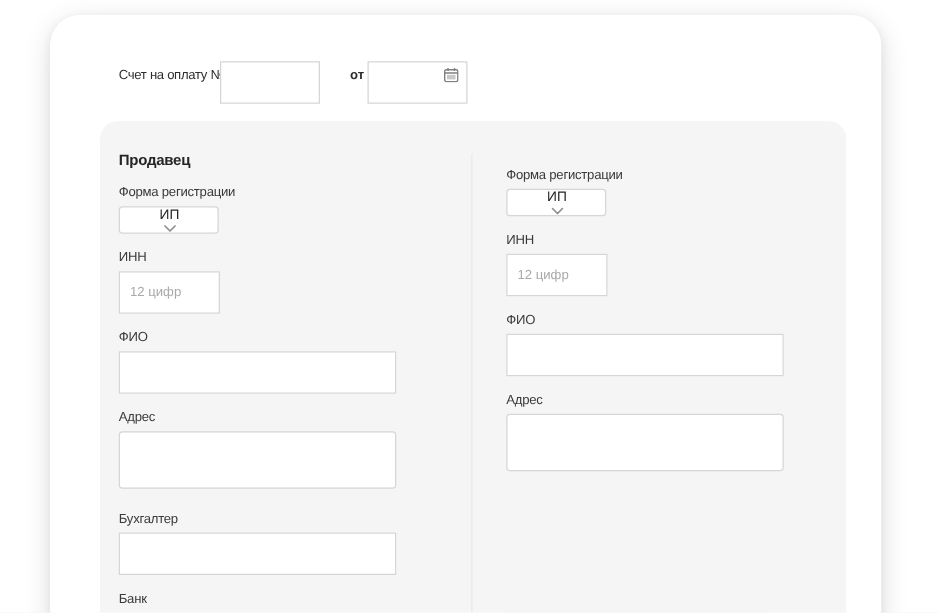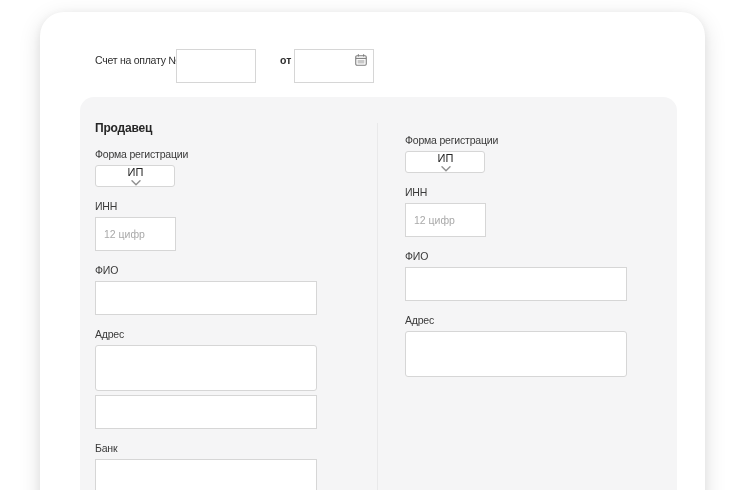"Бухгалтер" div.field-label { html: none -> <div>Бухгалтер</div> }
